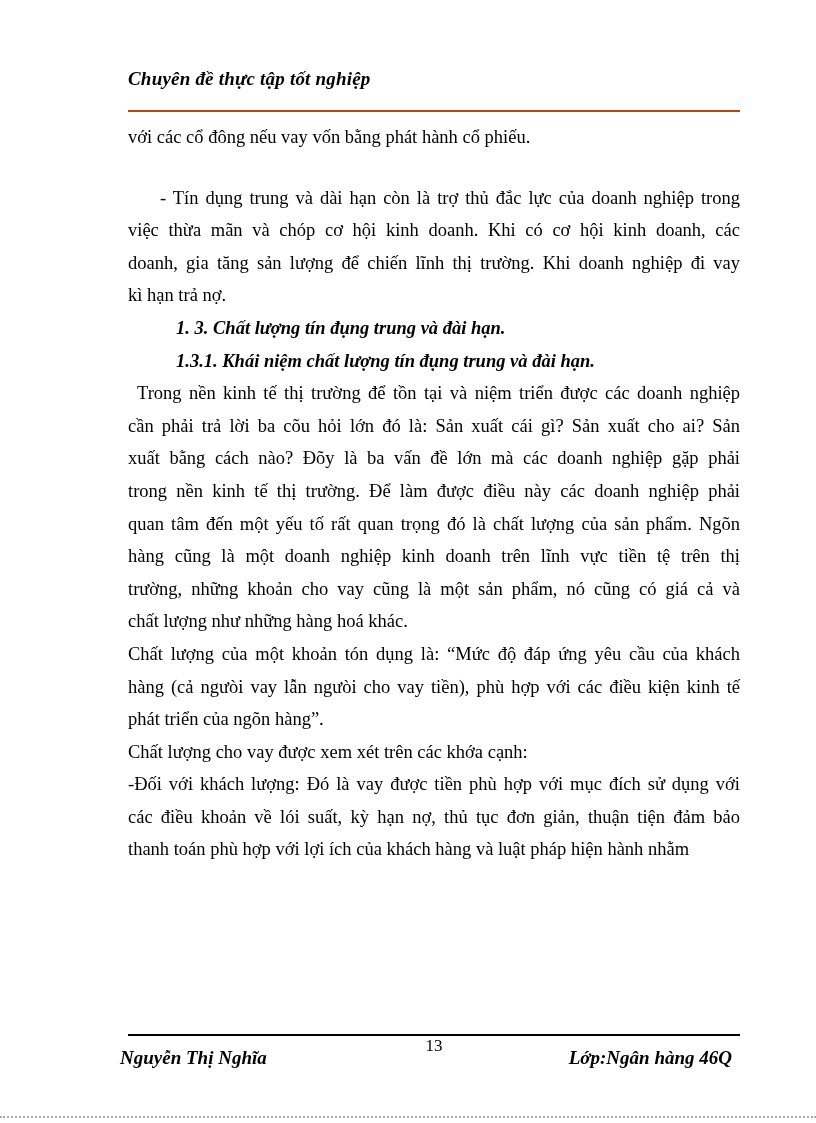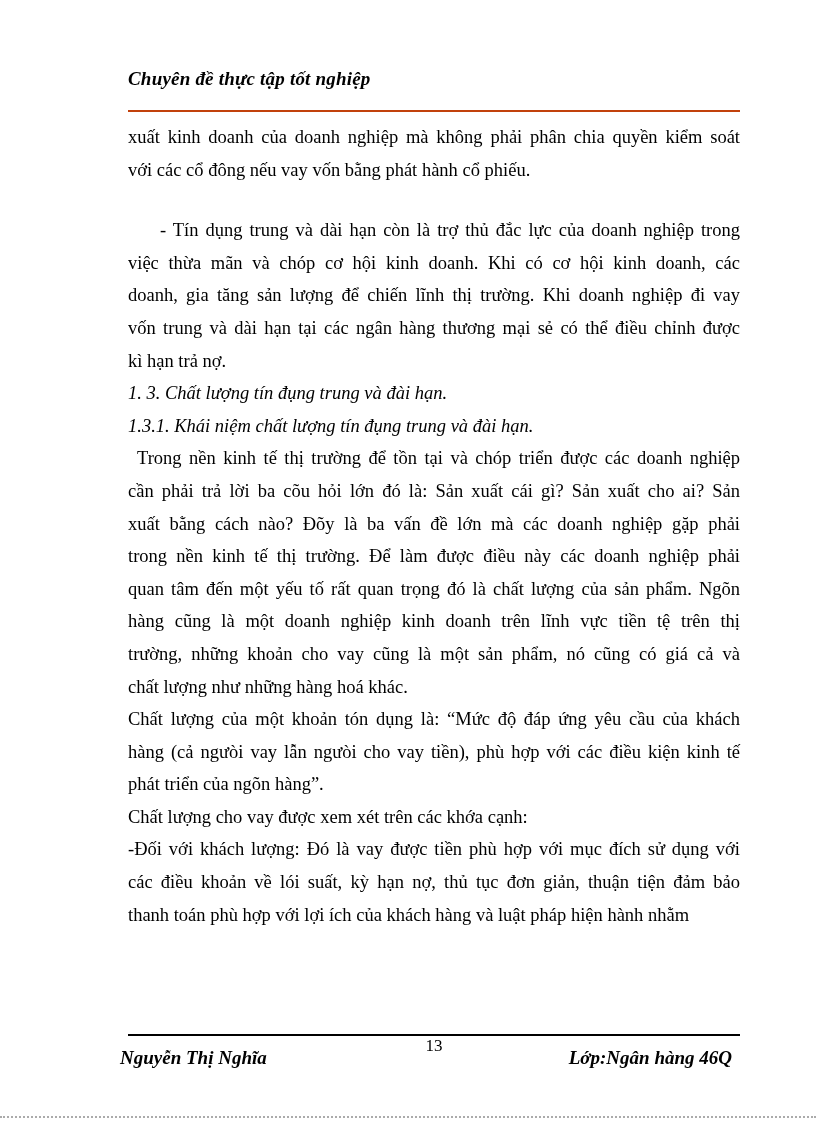"xuất kinh doanh của doanh" div.line { html: <div>xuất kinh doanh của doanh nghiệp mà không phải phân chia quyền kiểm soát</div> -> none }
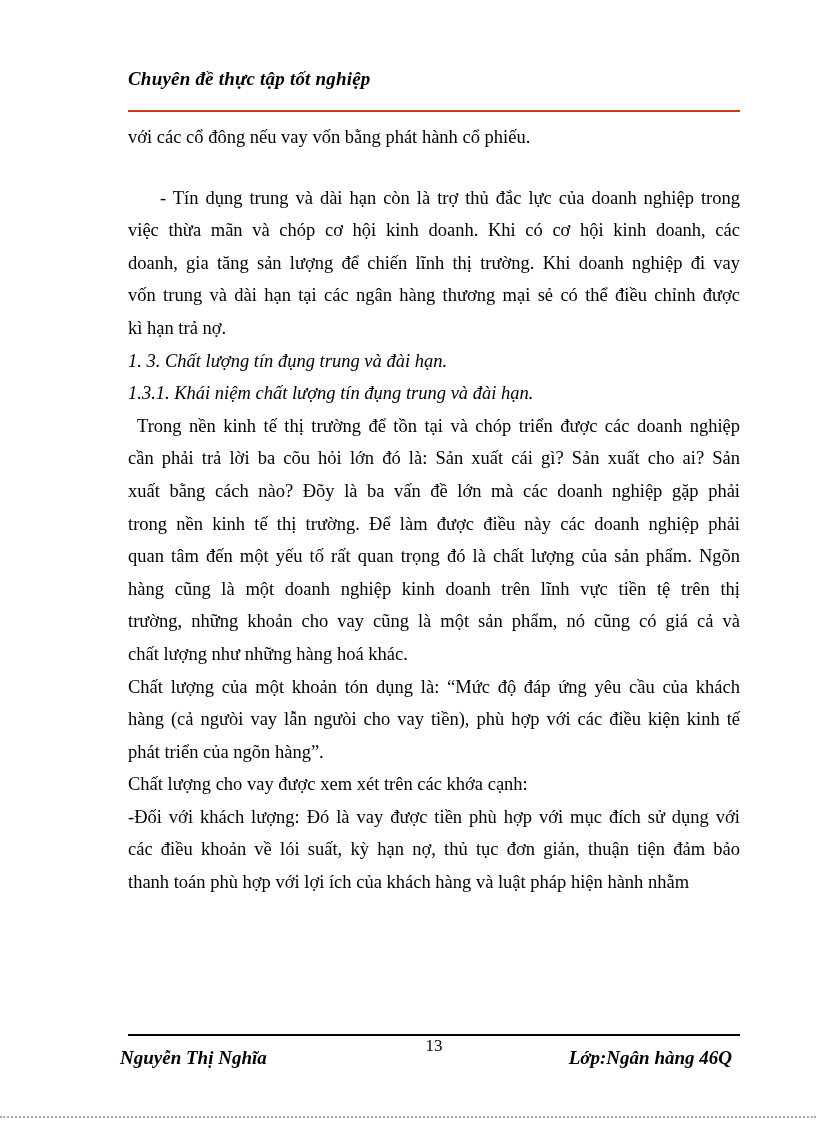"vốn trung và dài hạn" div.line { html: <div>vốn trung và dài hạn tại các ngân hàng thương mại sẻ có thể điều chỉnh được</div> -> none }
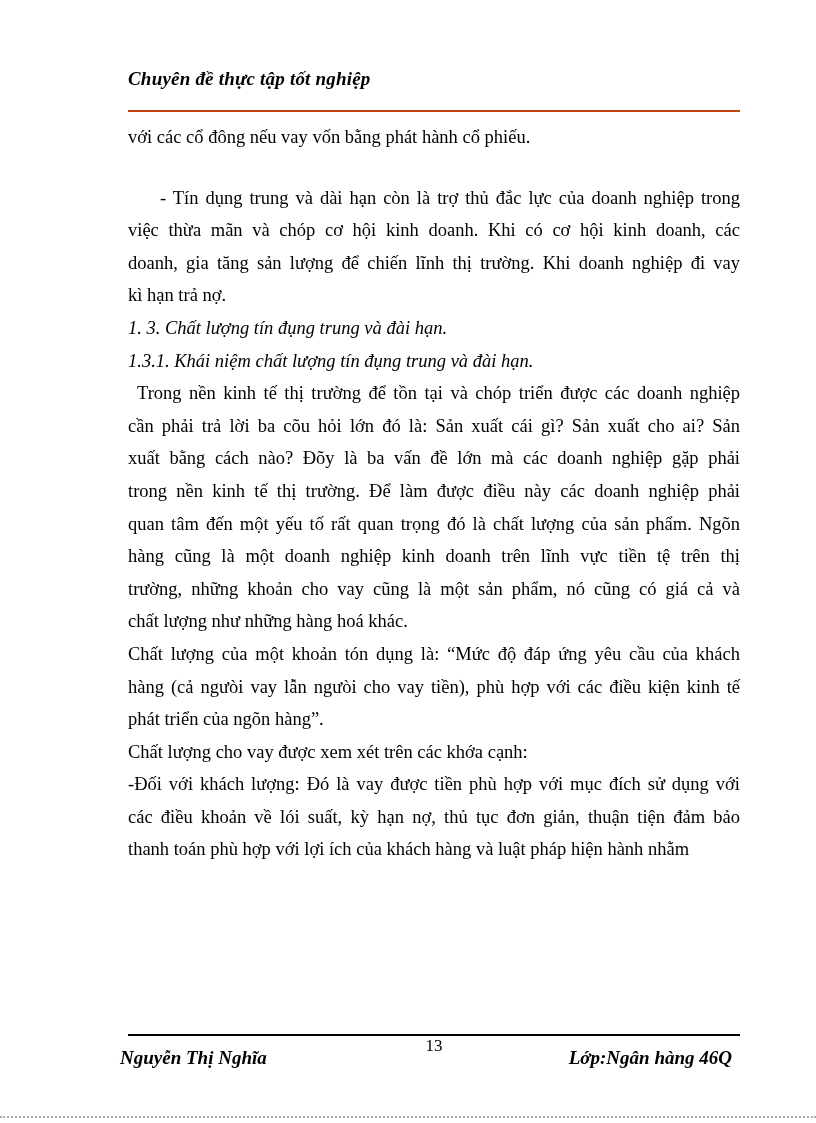"1. 3. Chất lượng tín" .p-heading .line { font-weight: normal -> bold; margin-left: none -> 48px }
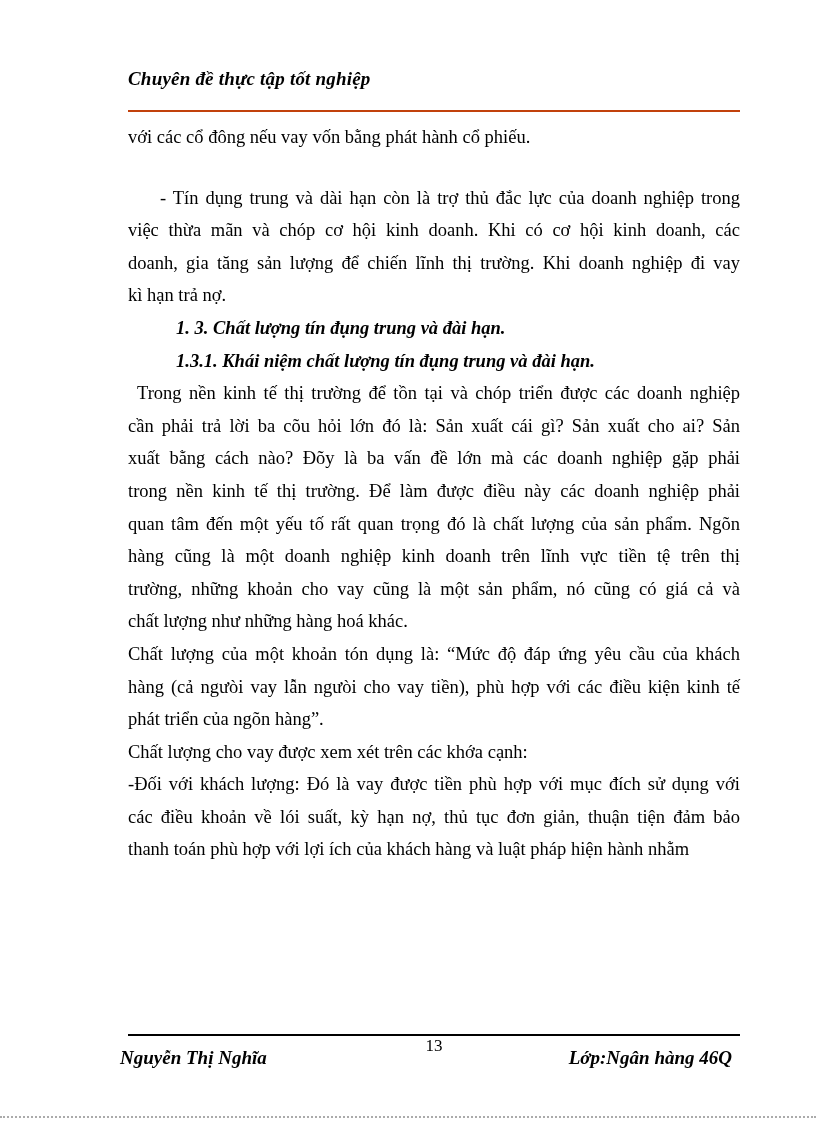"Trong nền kinh tế thị trường" div.line { text: chóp -> niệm }
